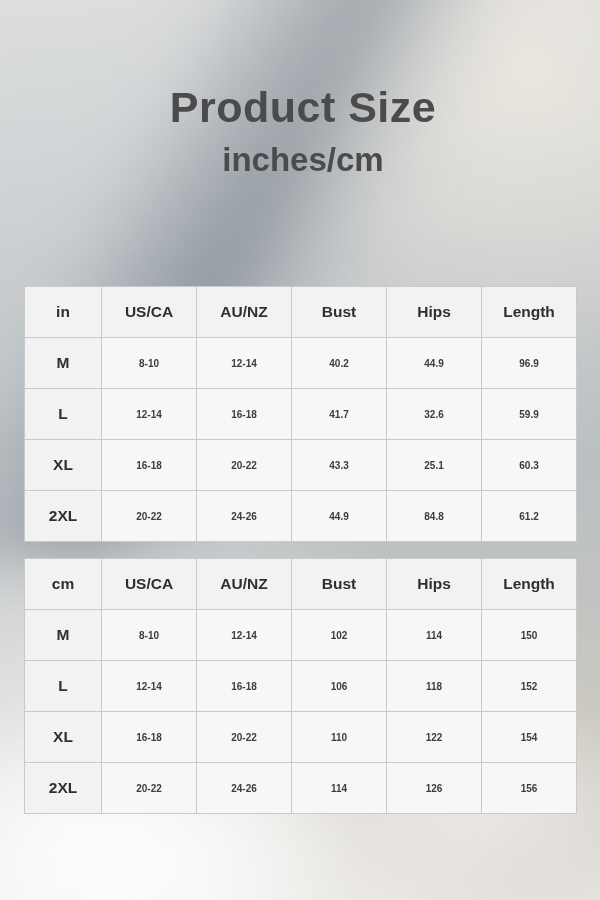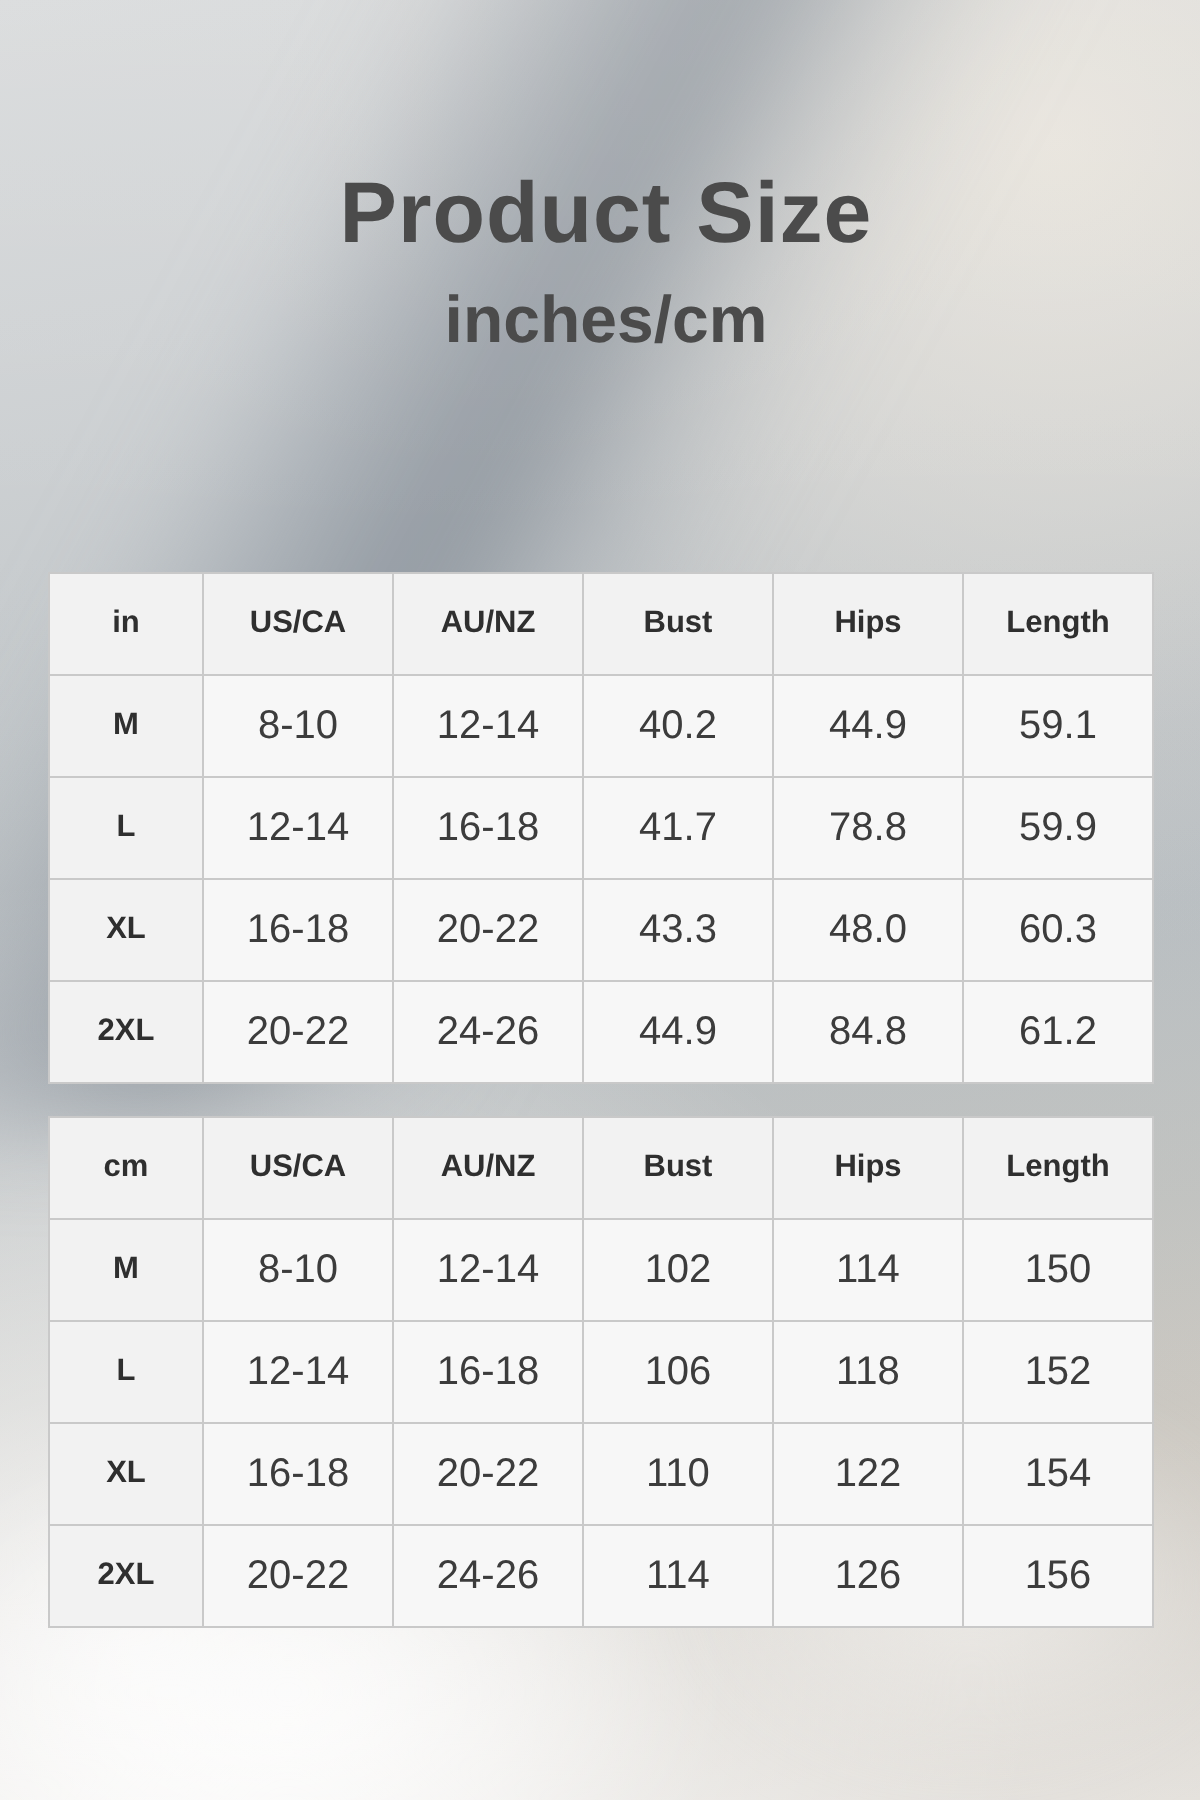"8-10" td, th { font-size: 20px -> 10px; font-weight: normal -> bold }
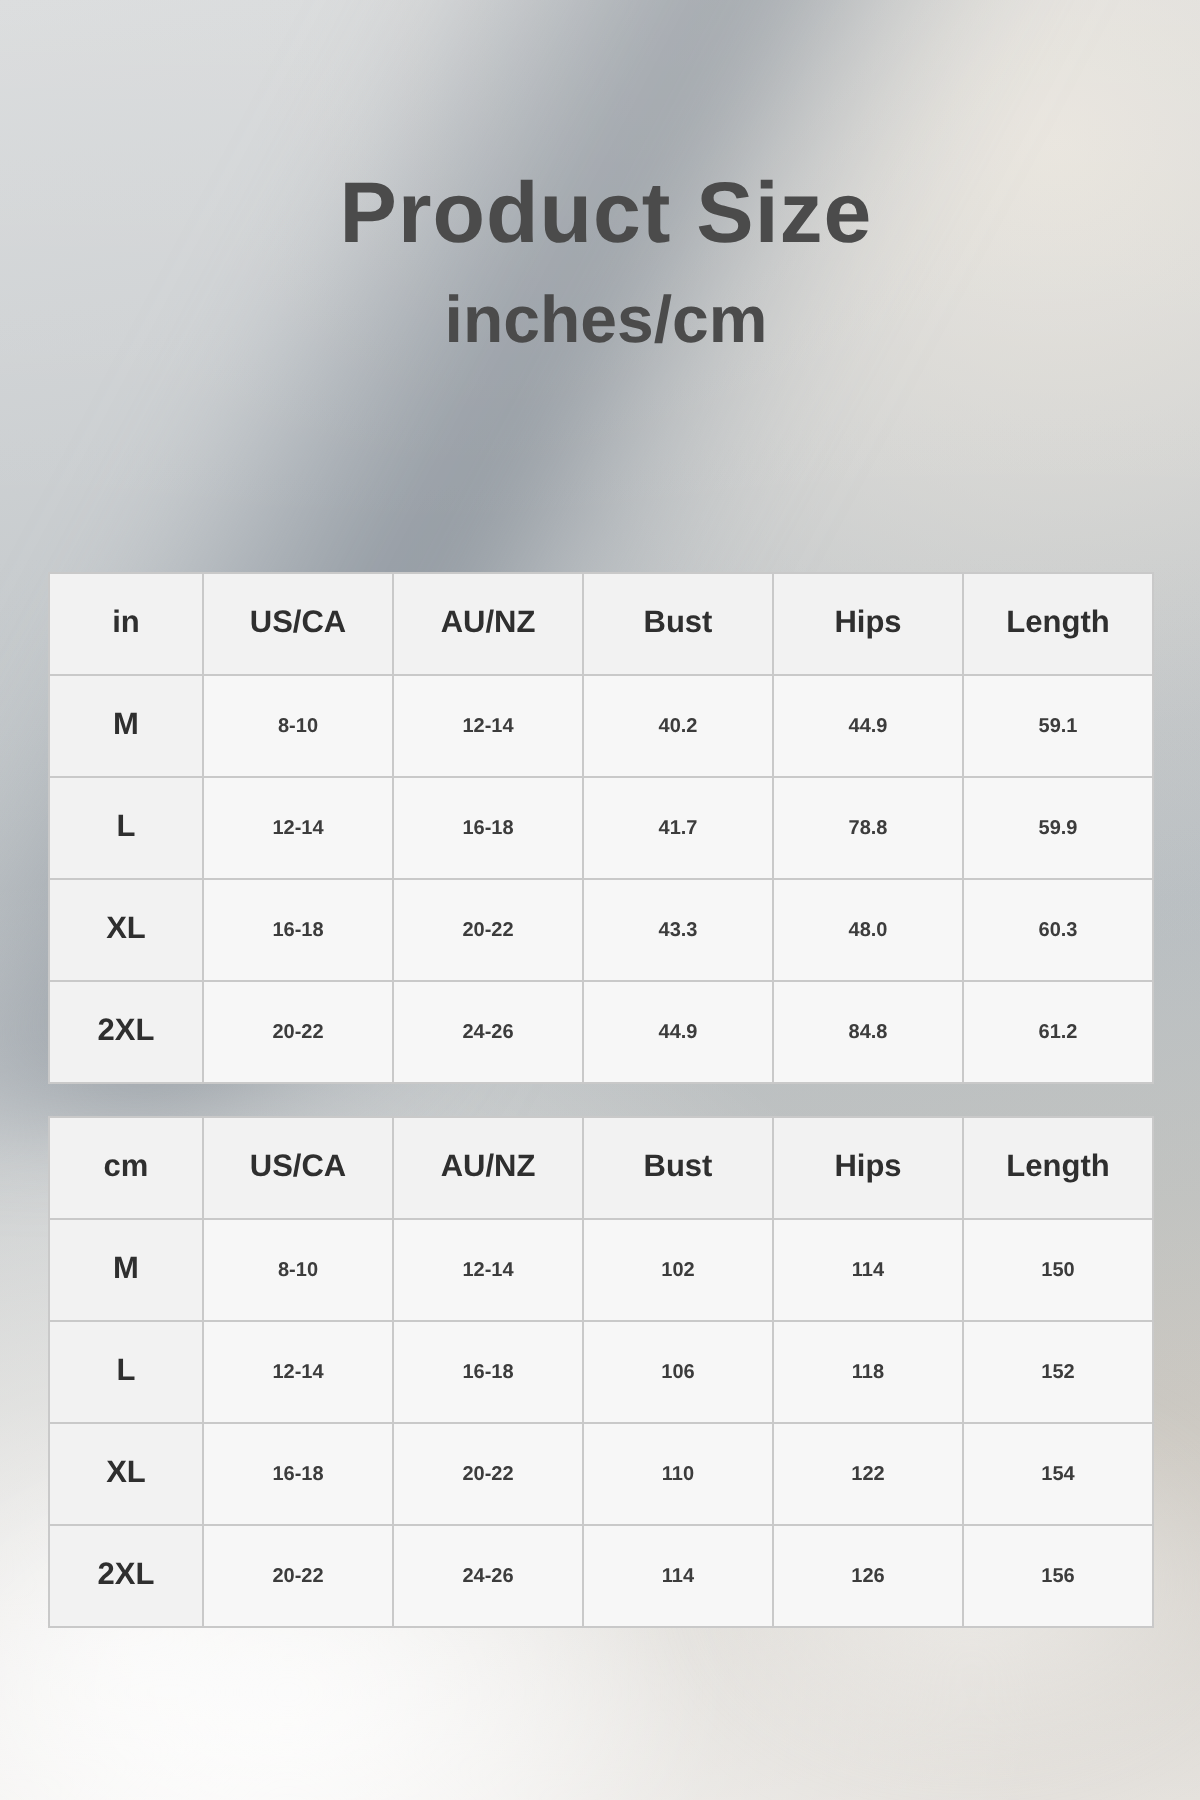"59.1" td { text: 59.1 -> 96.9 }
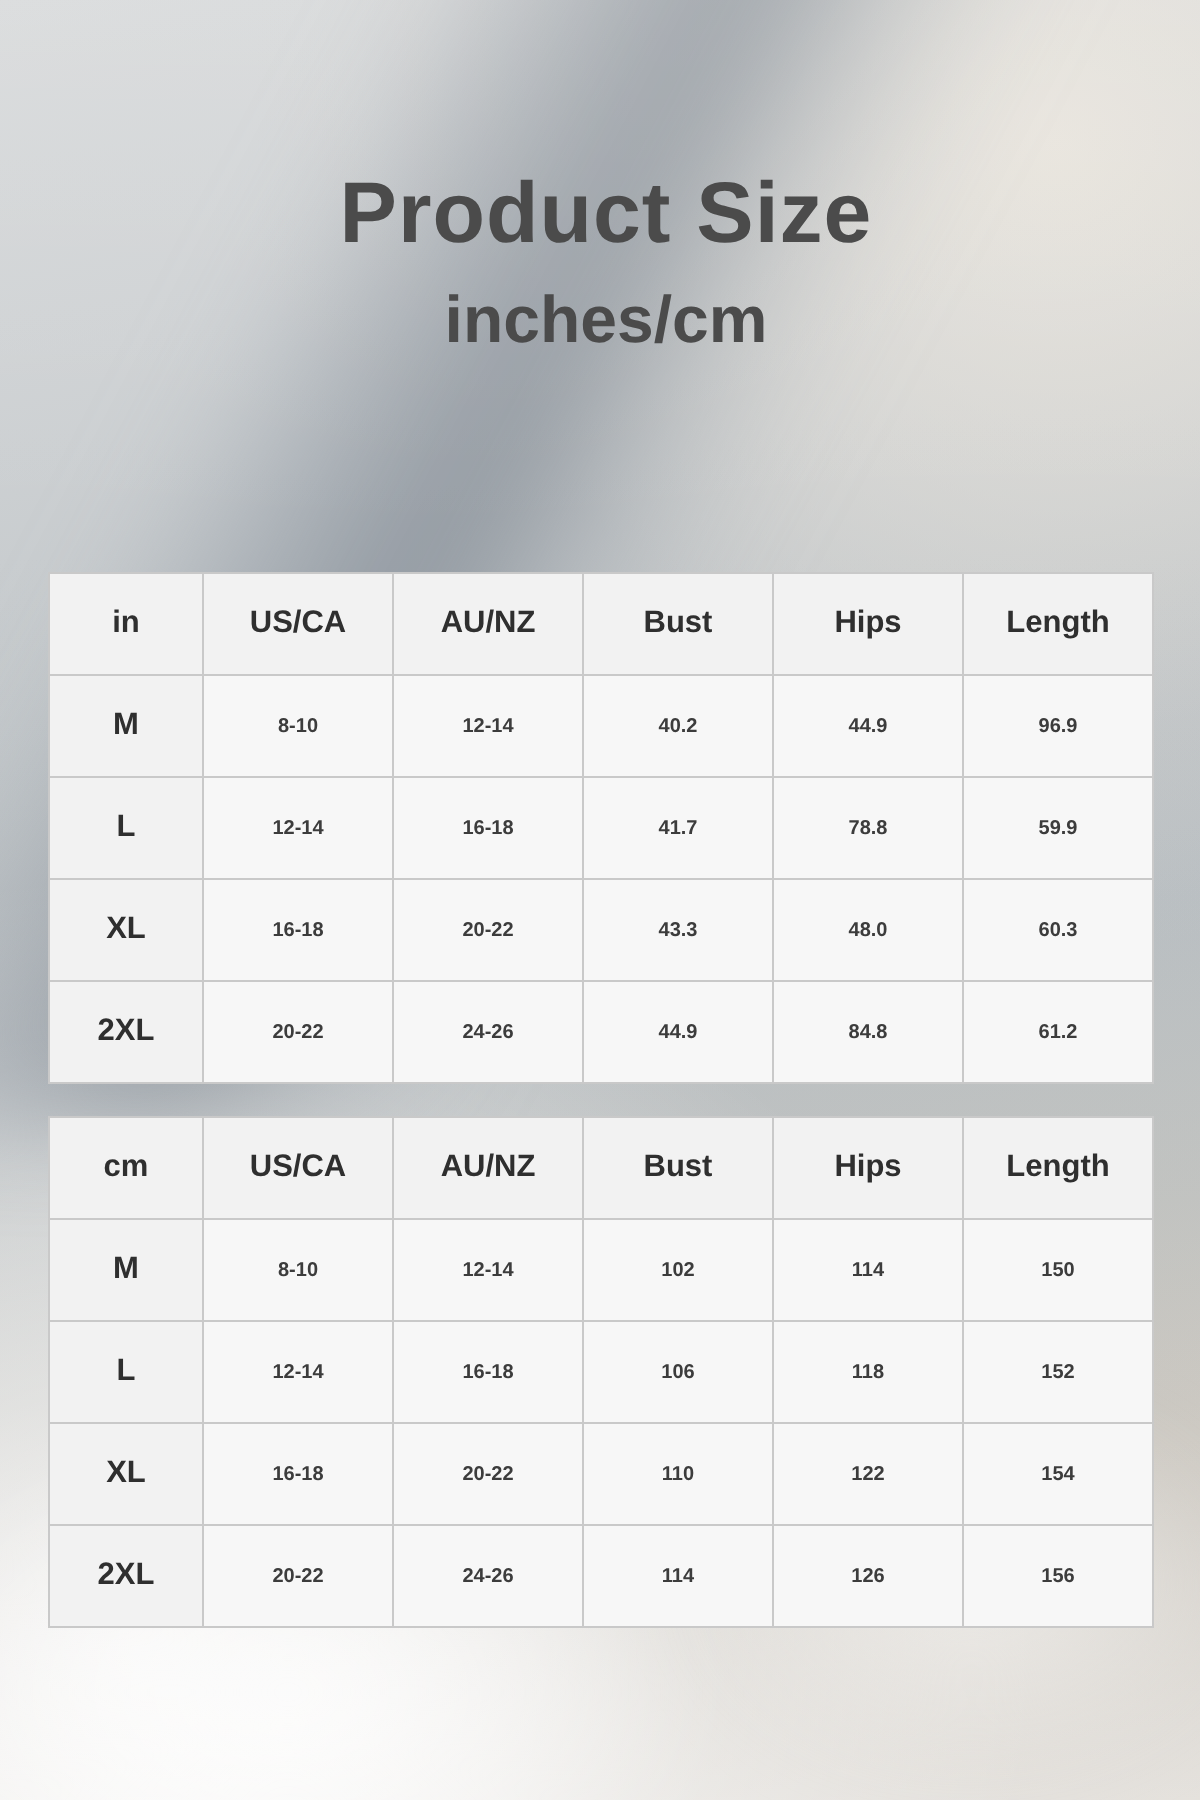"78.8" td { text: 78.8 -> 32.6 }
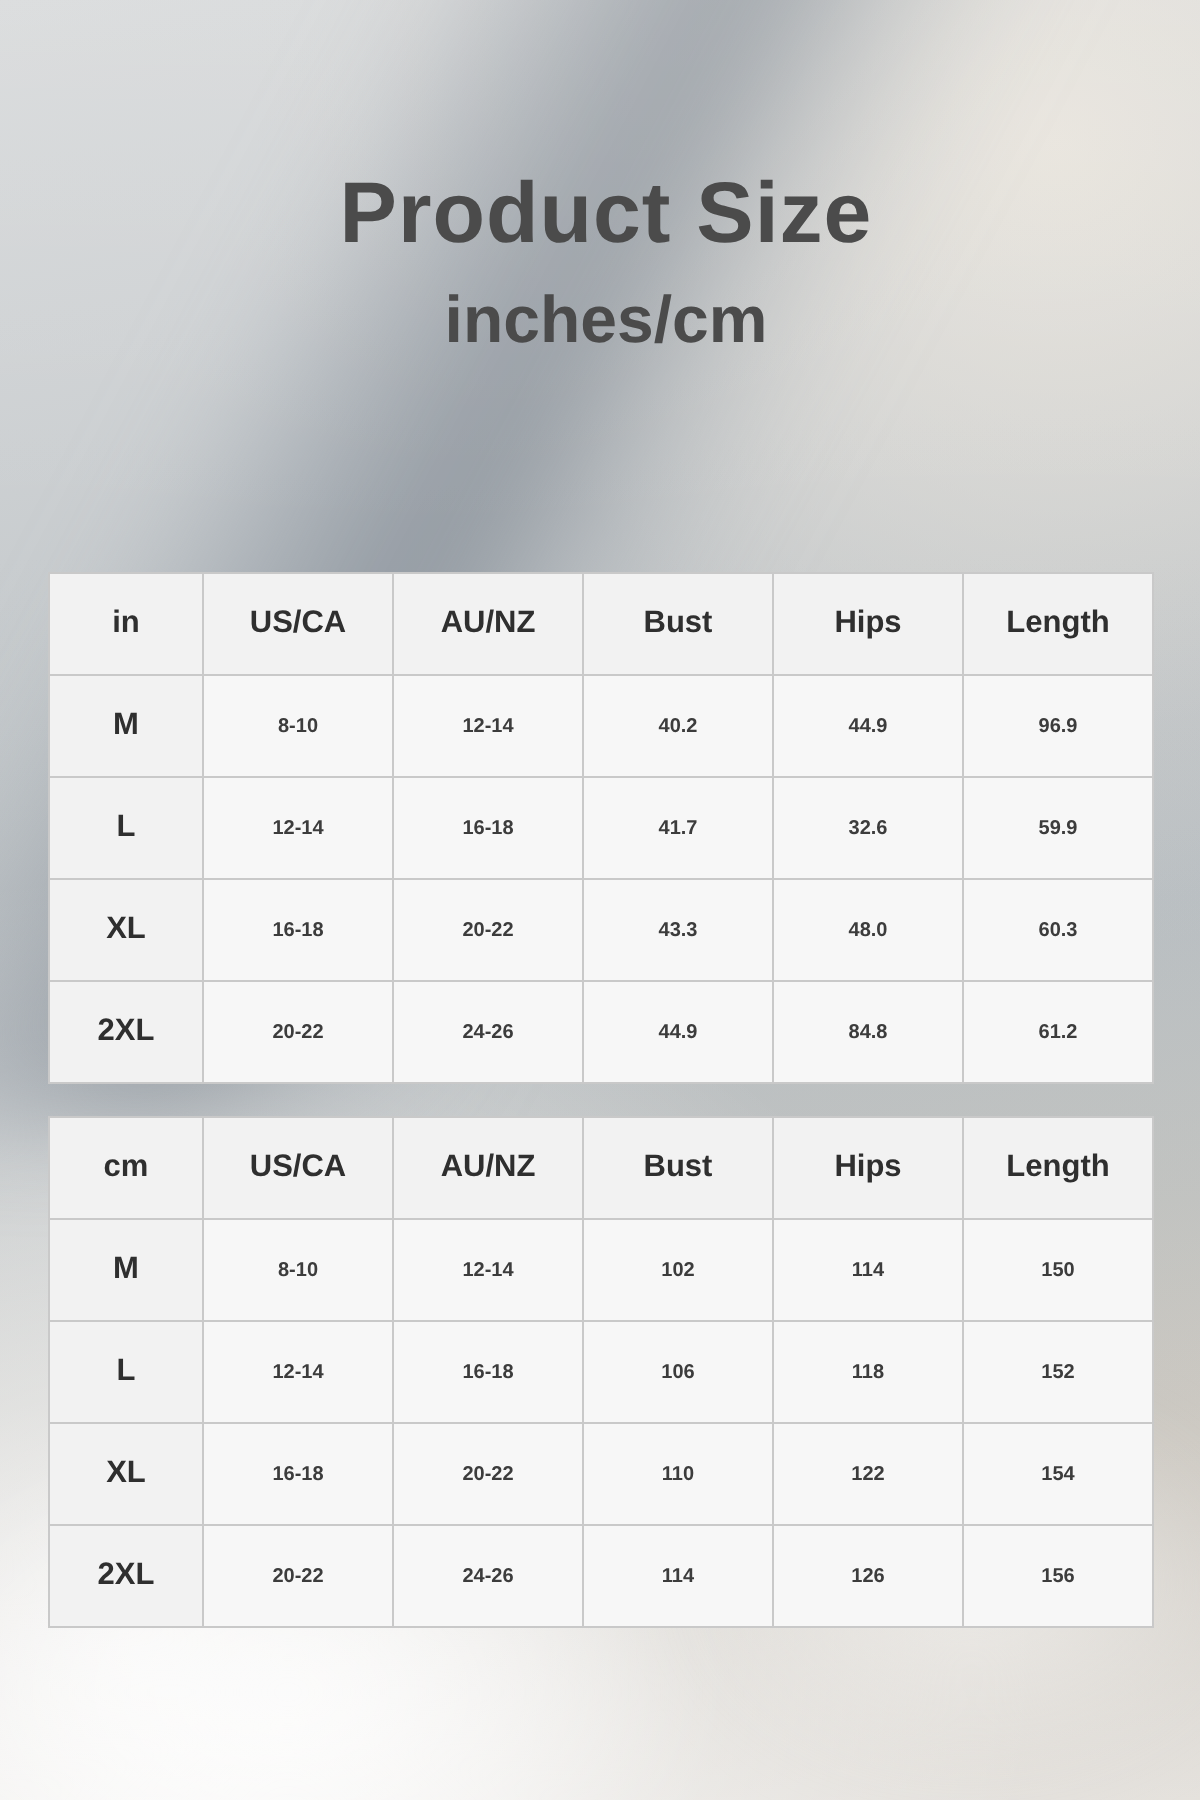"48.0" td { text: 48.0 -> 25.1 }
